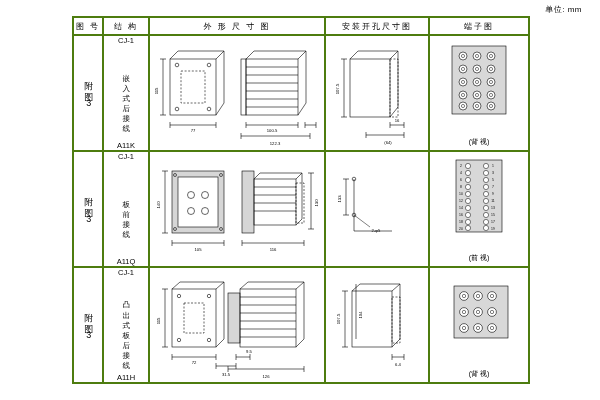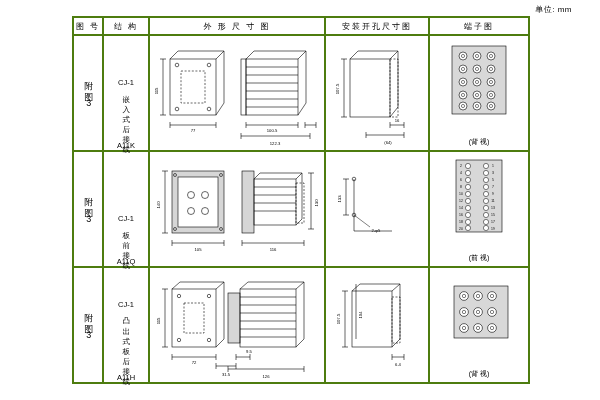"单位: mm" .unit { right: 28px -> 18px }
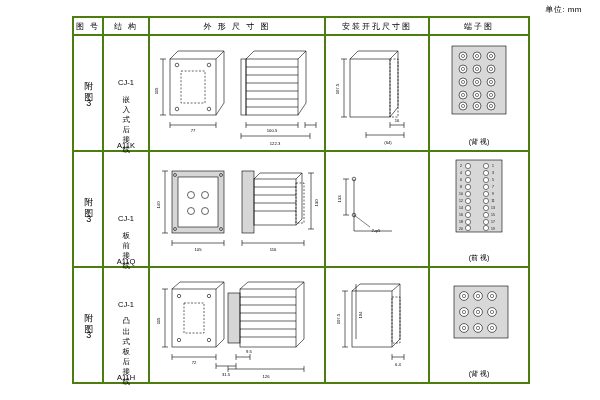"CJ-1" .struct-inner { justify-content: flex-end -> space-between }
